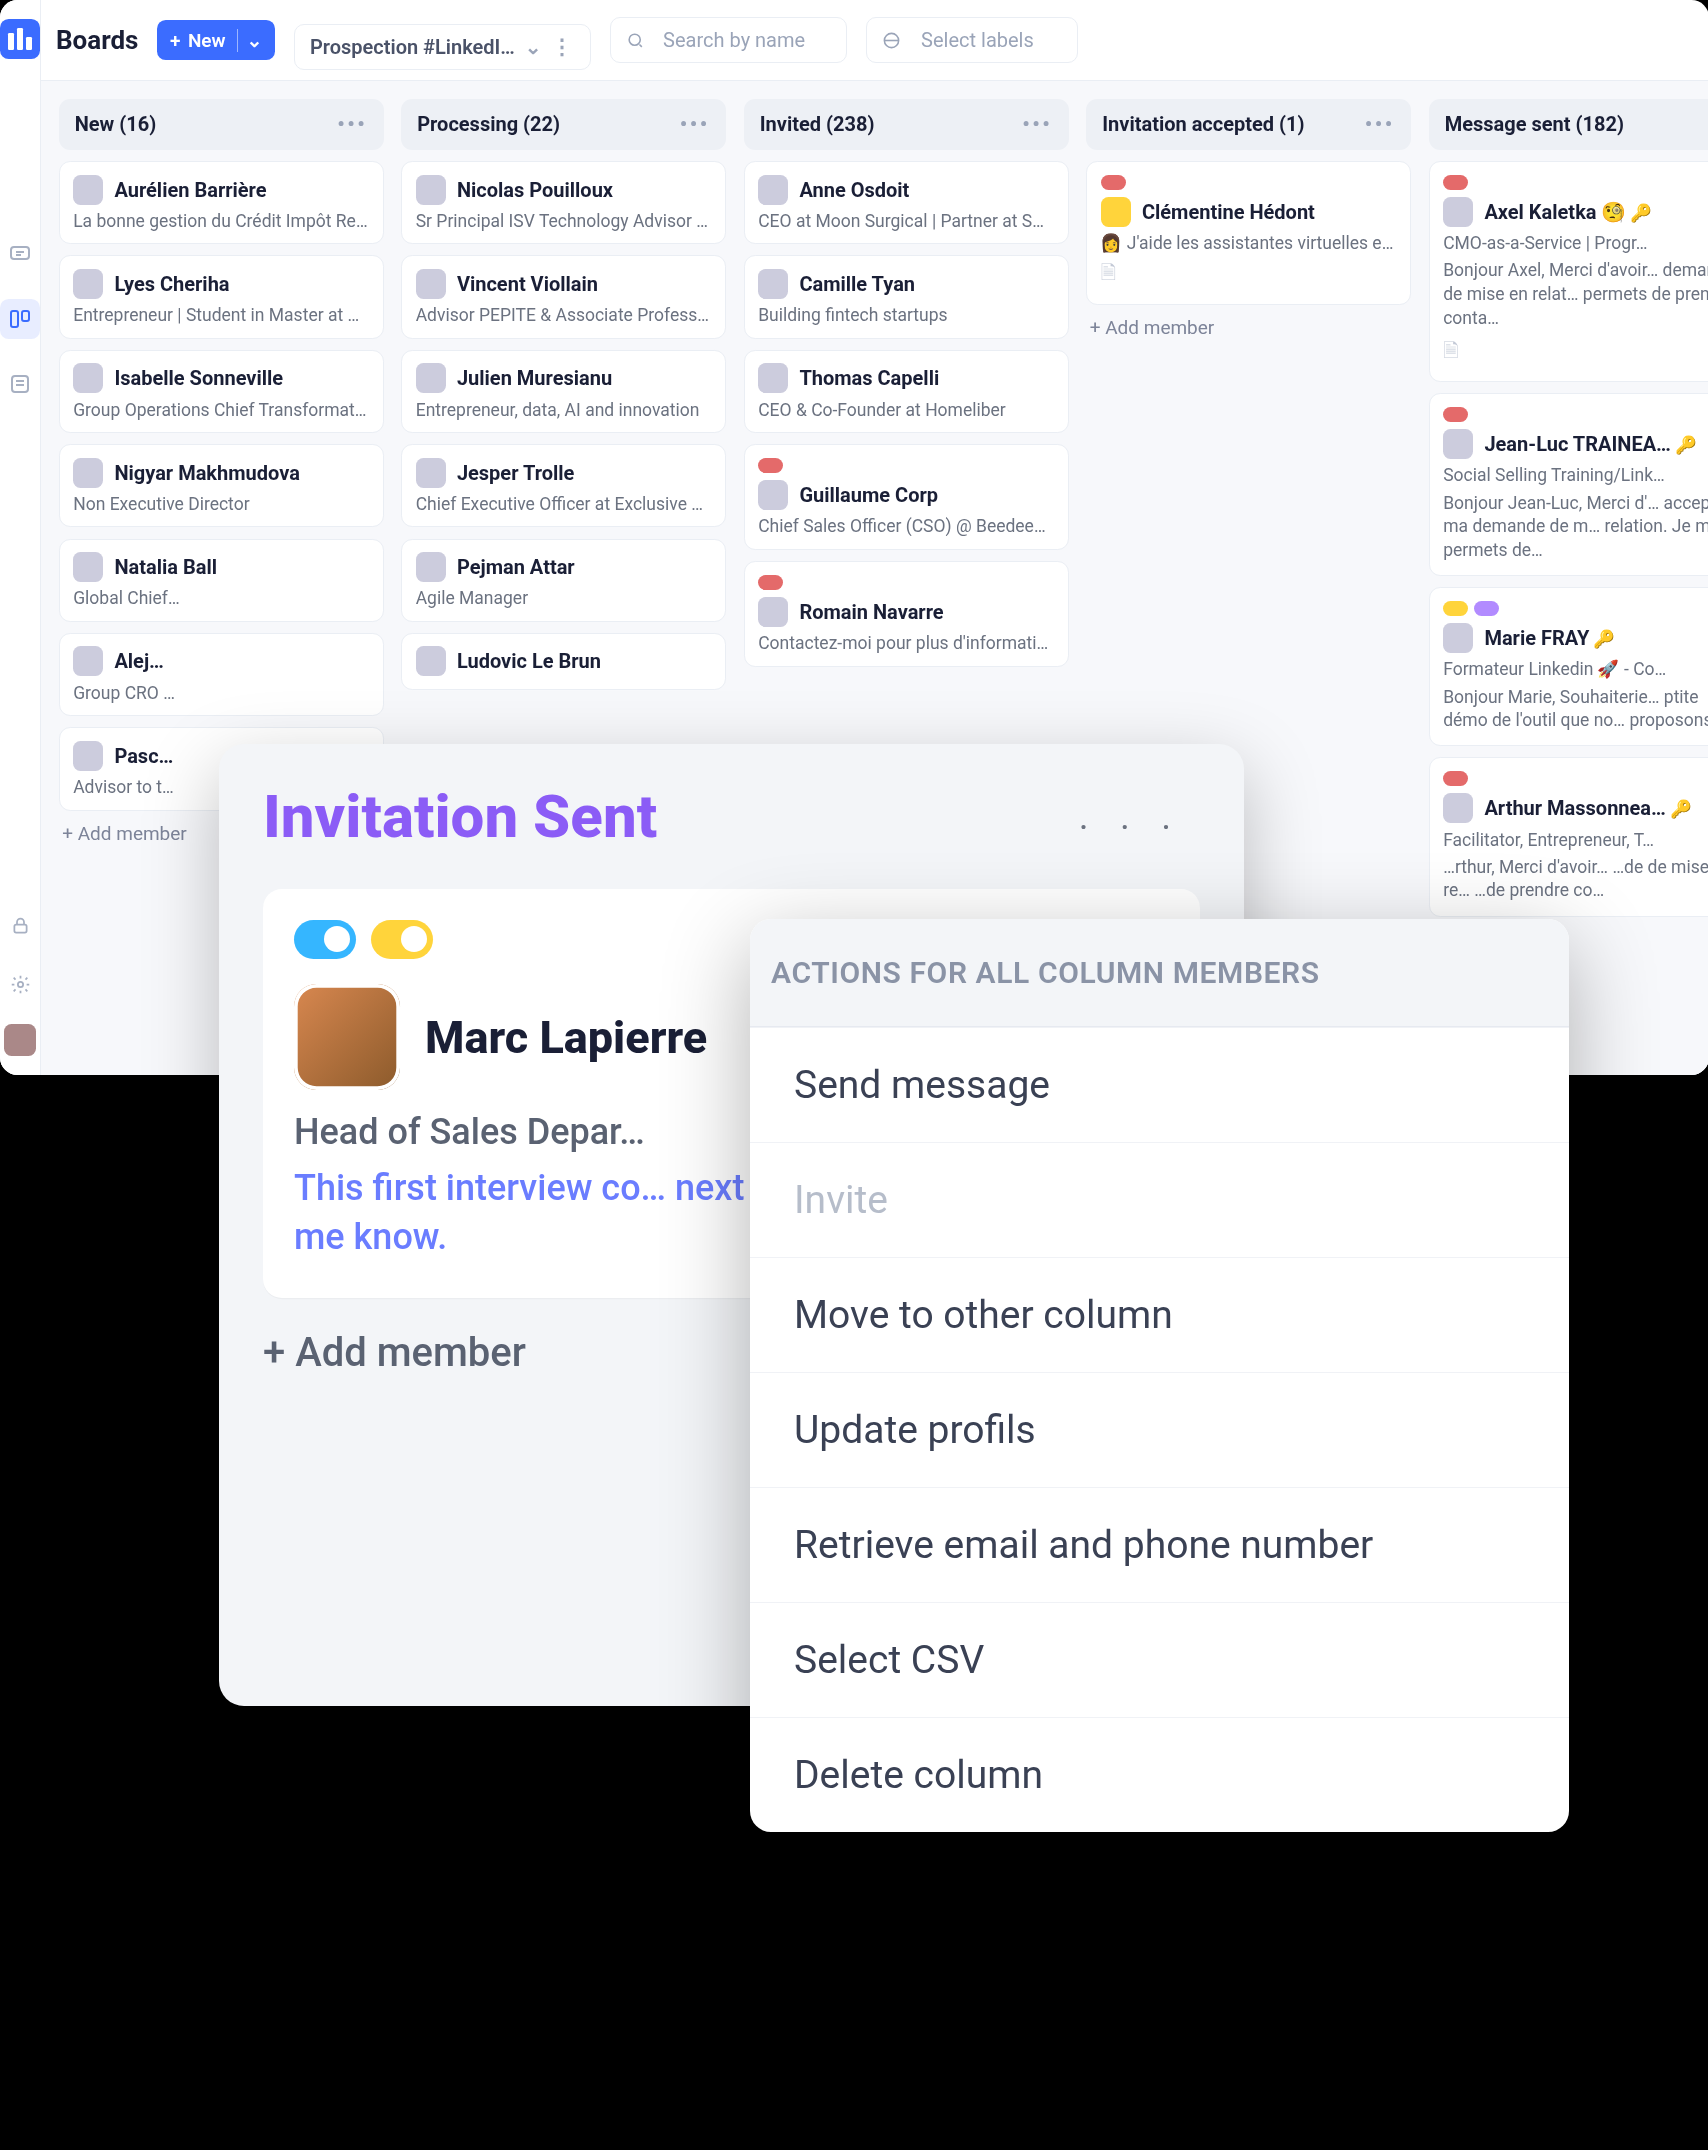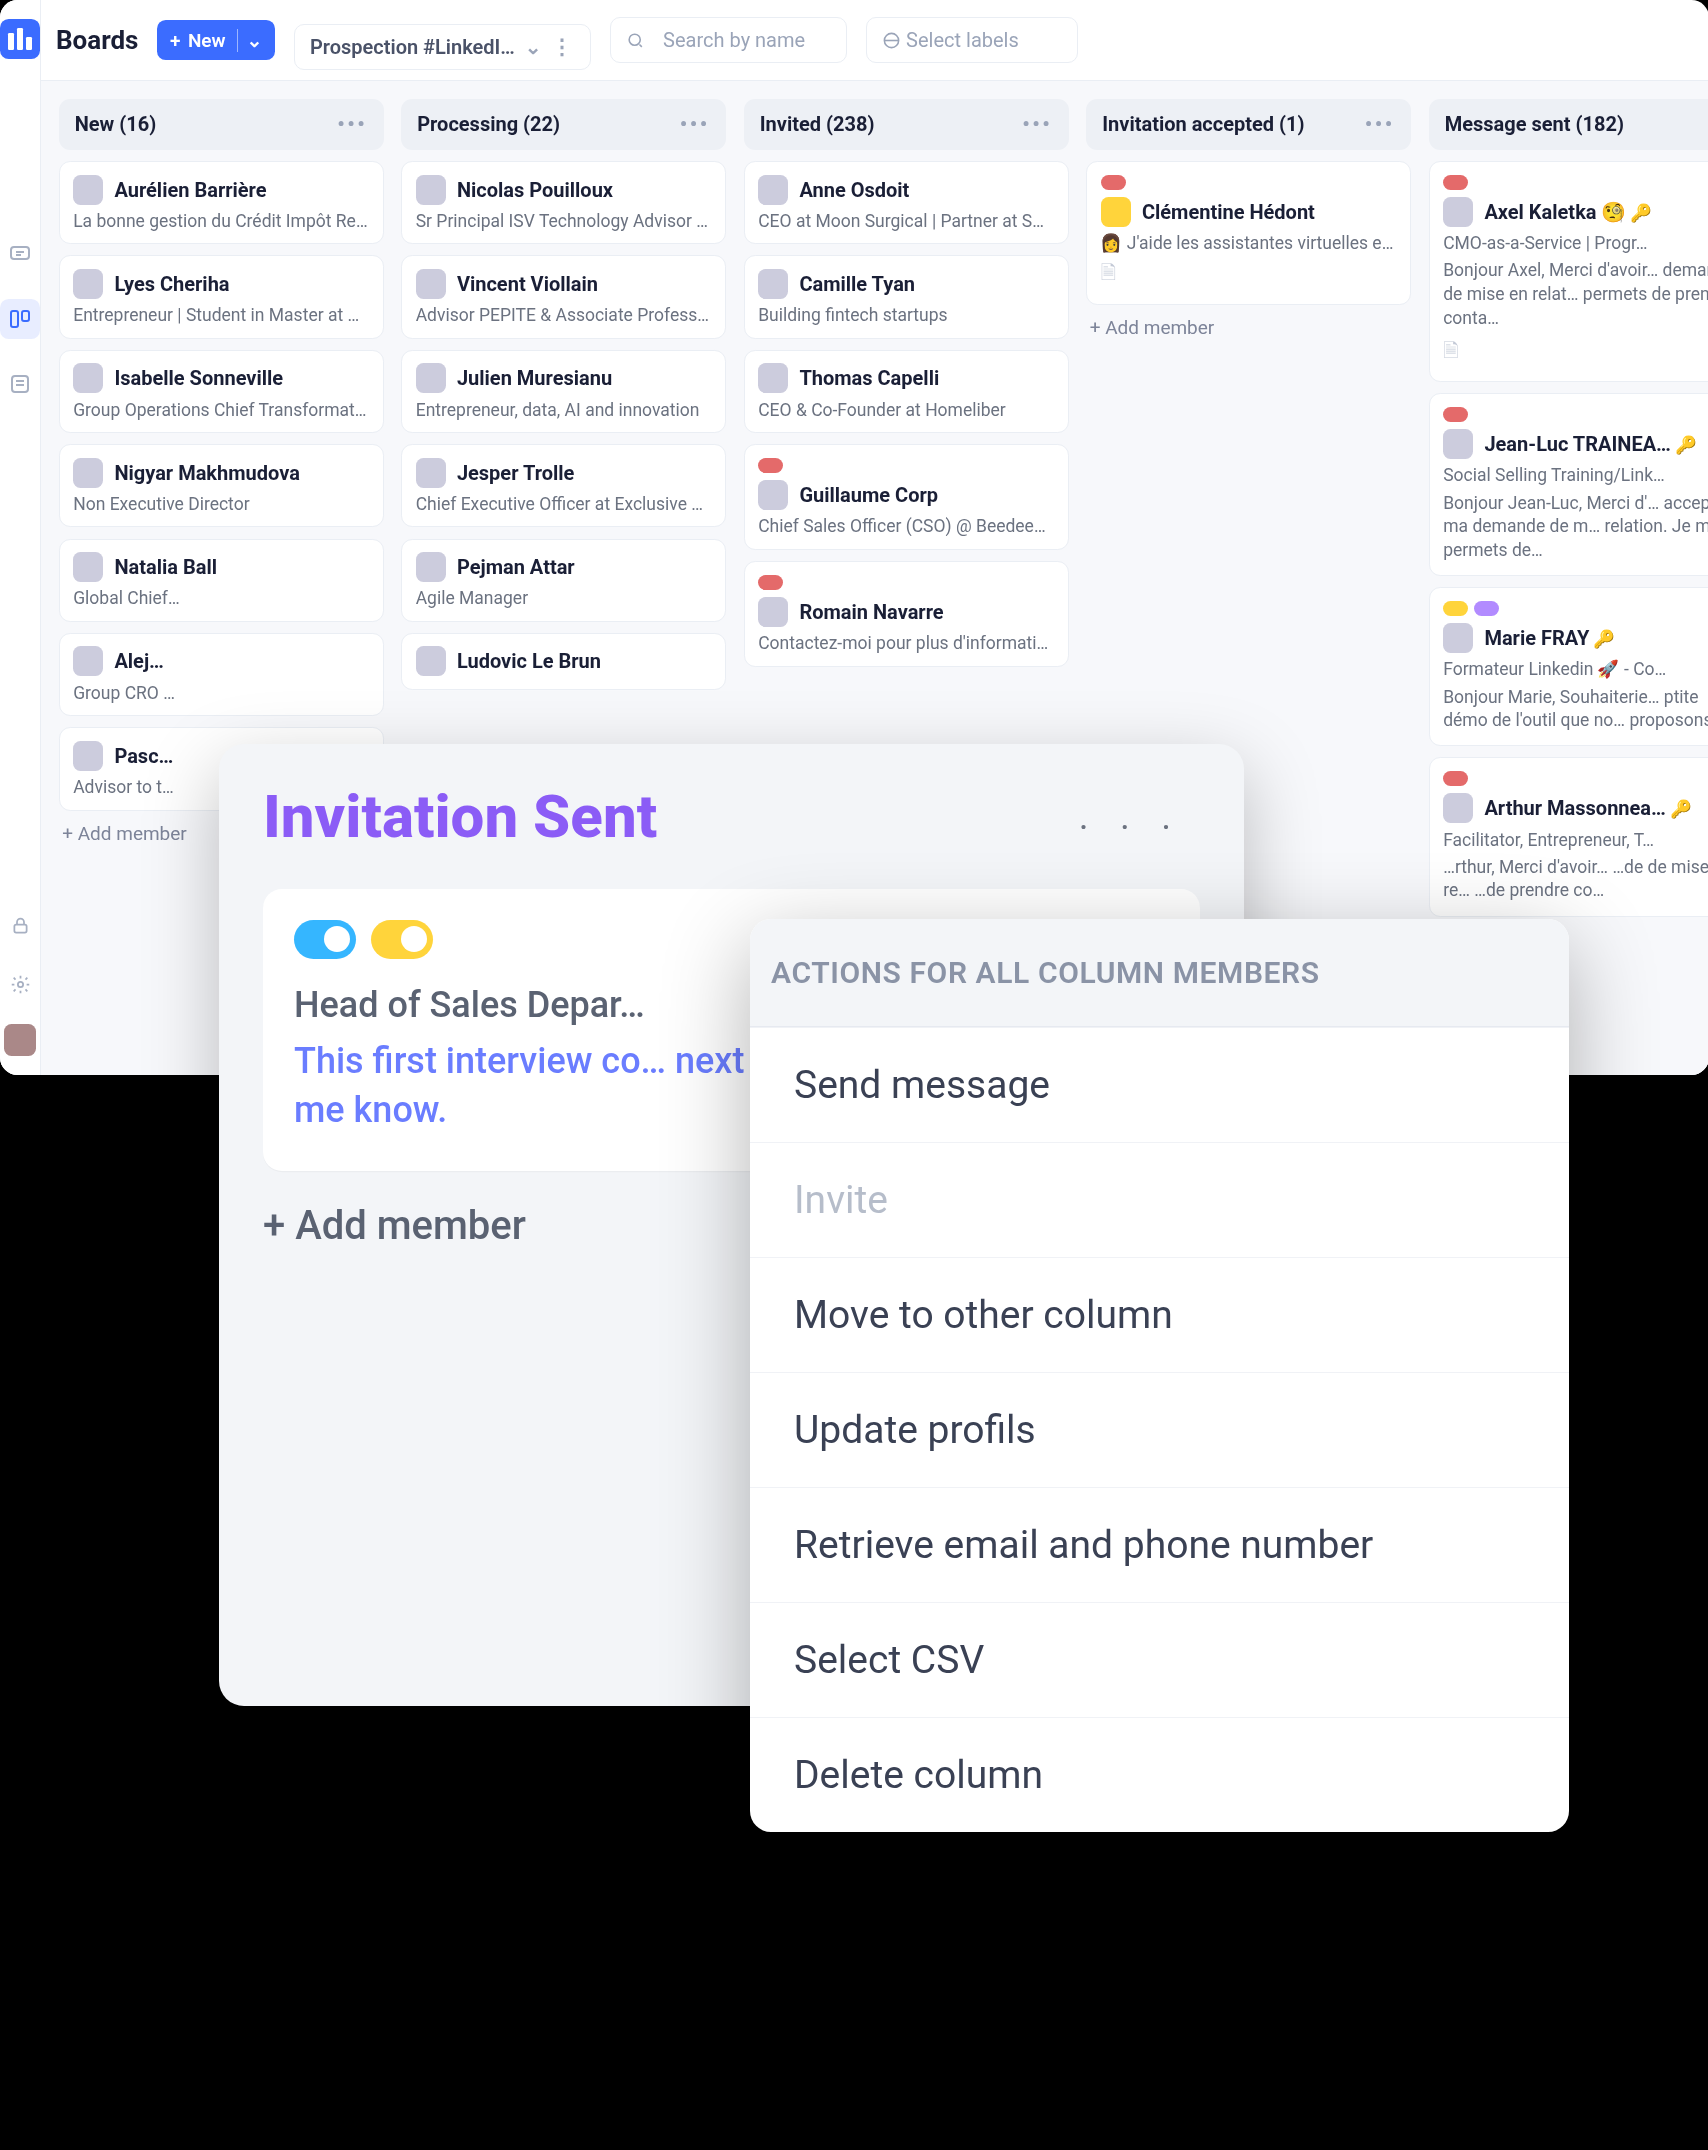"Select labels" .label-group { gap: 5px -> 20px }
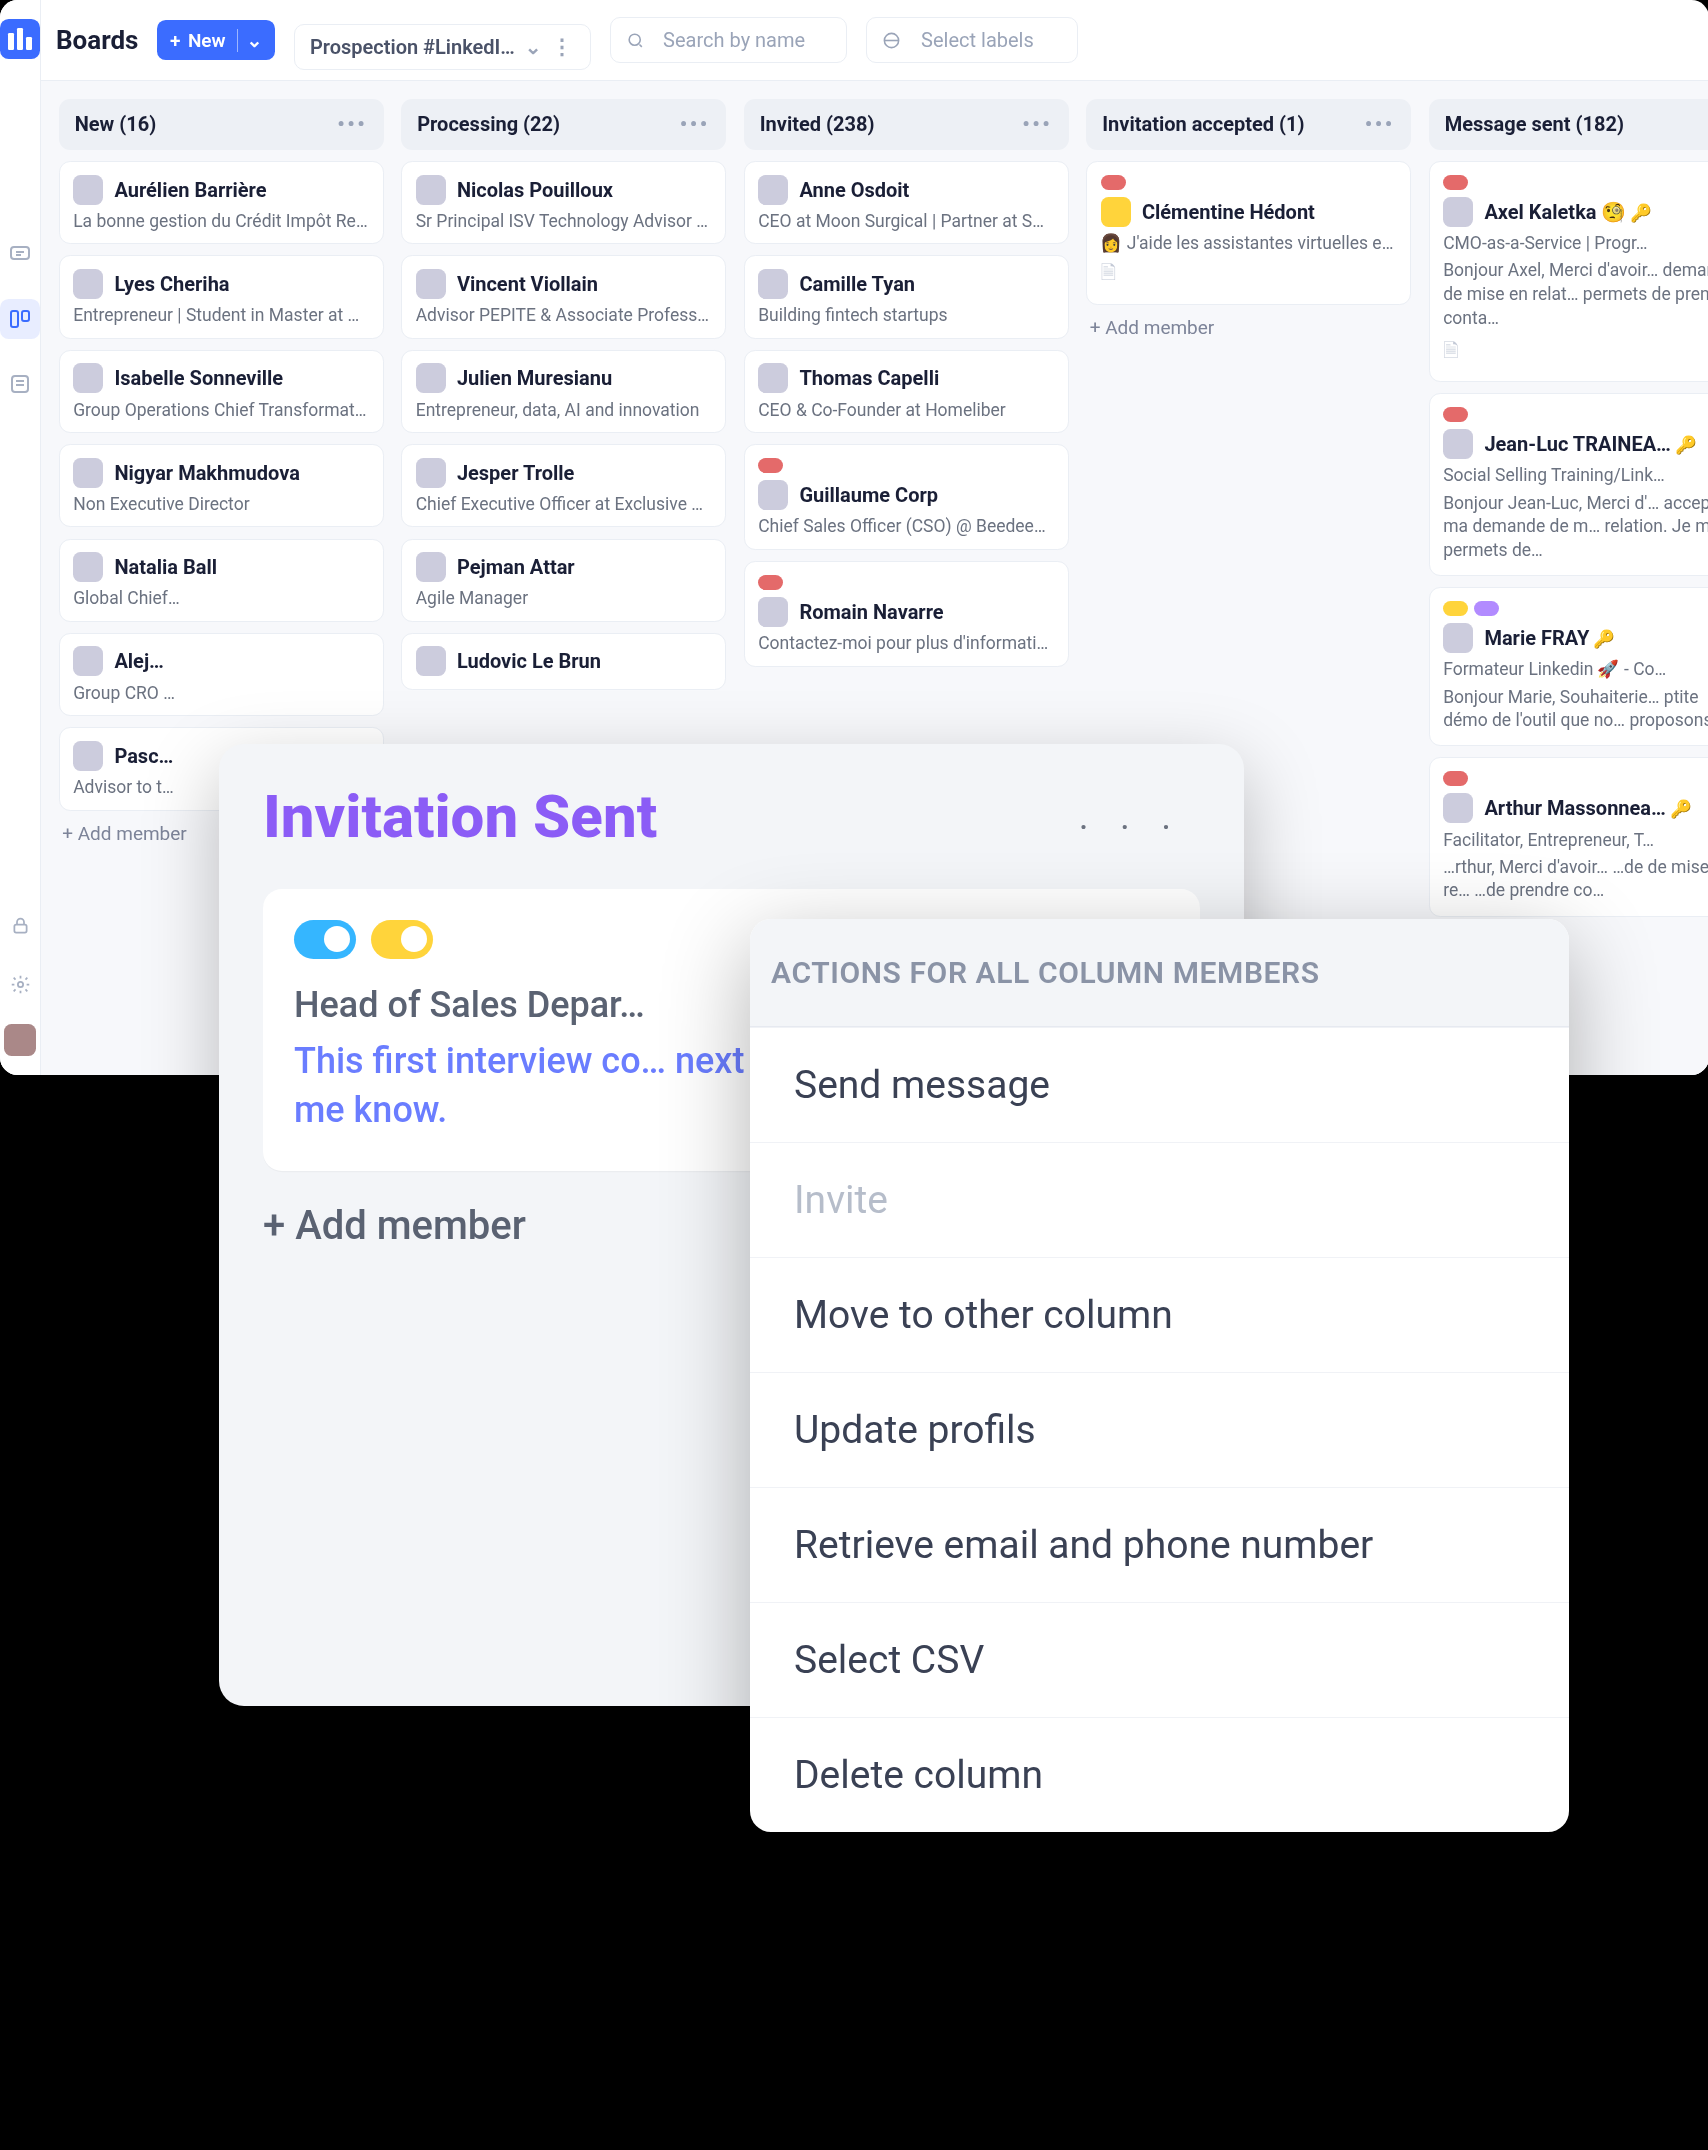"Marc Lapierre" div.d-person { html: none -> <div> <div></div> <div>Marc Lapierre</div> </div> }
